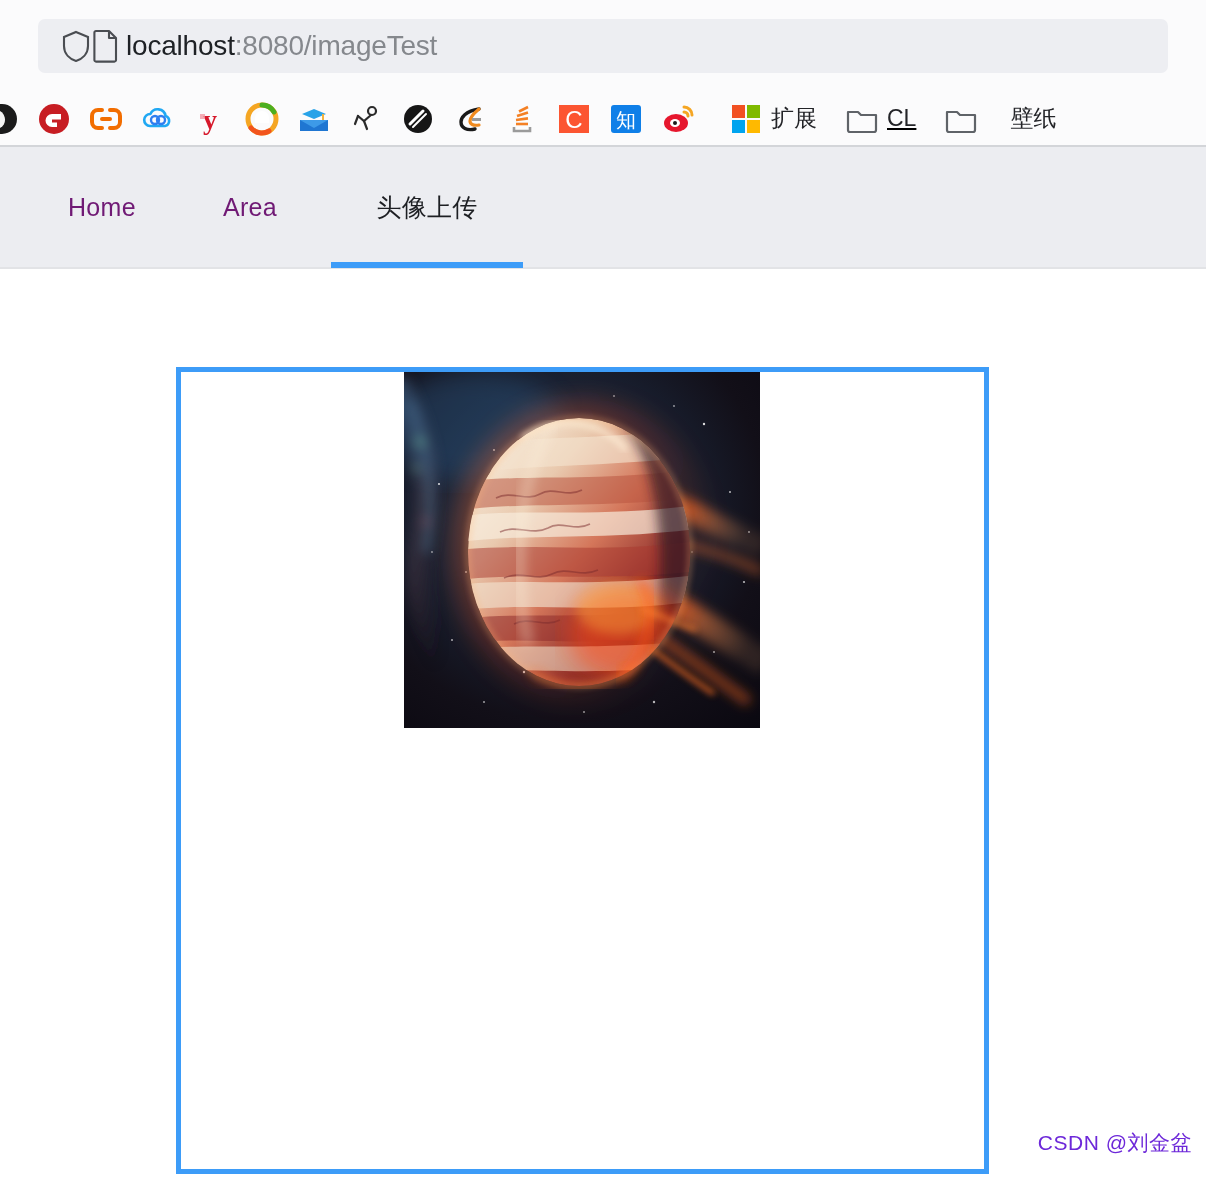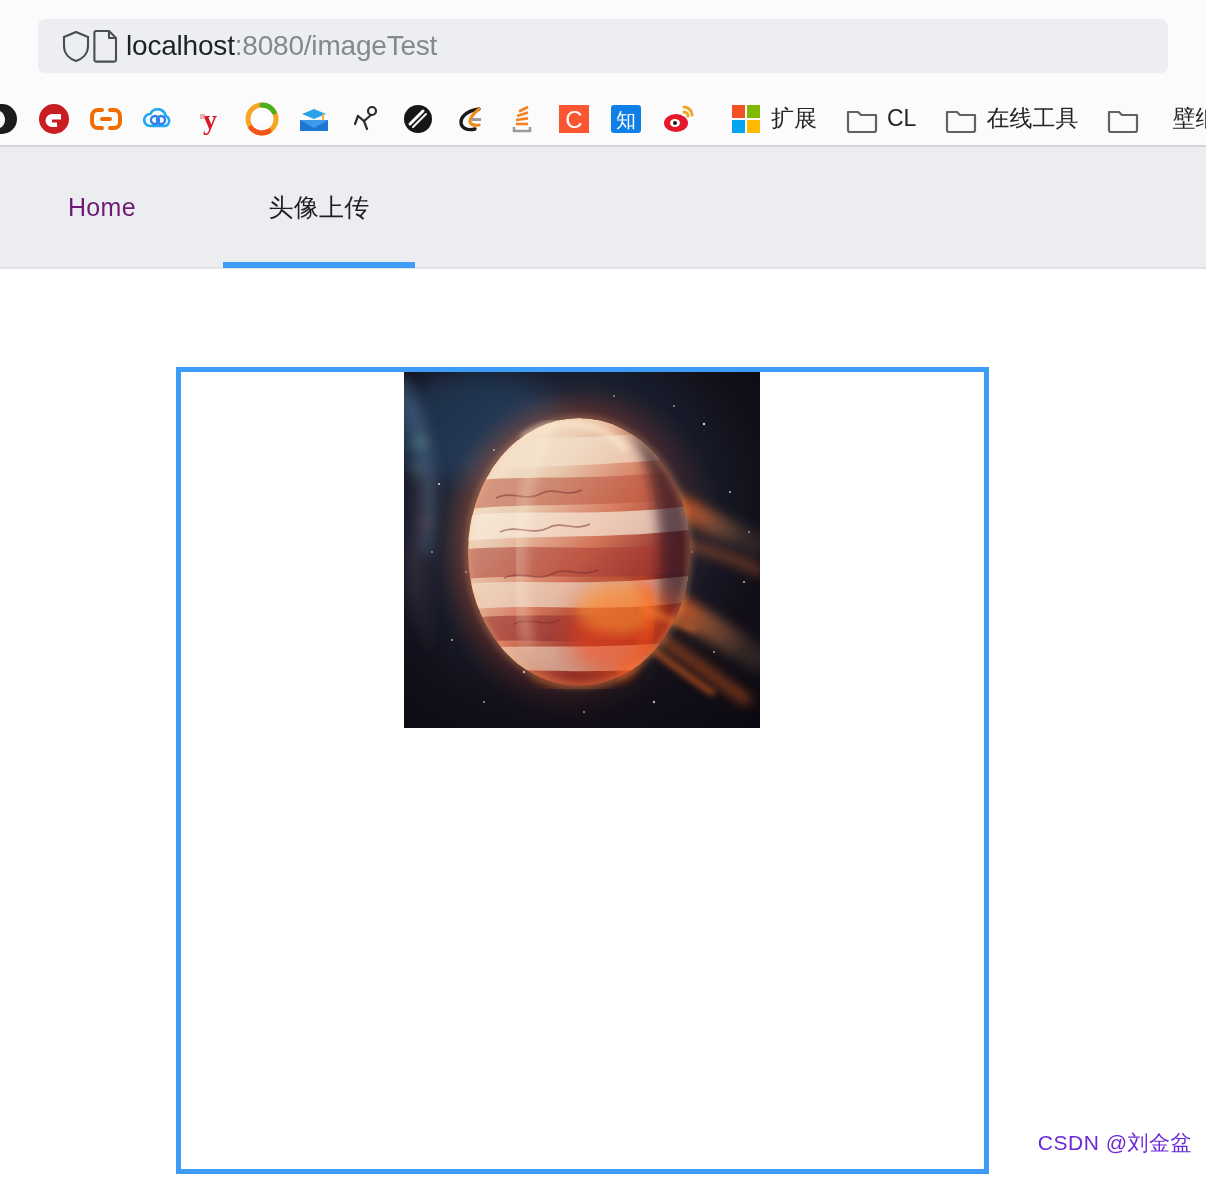"CL" div.bm { text-decoration: none -> underline }
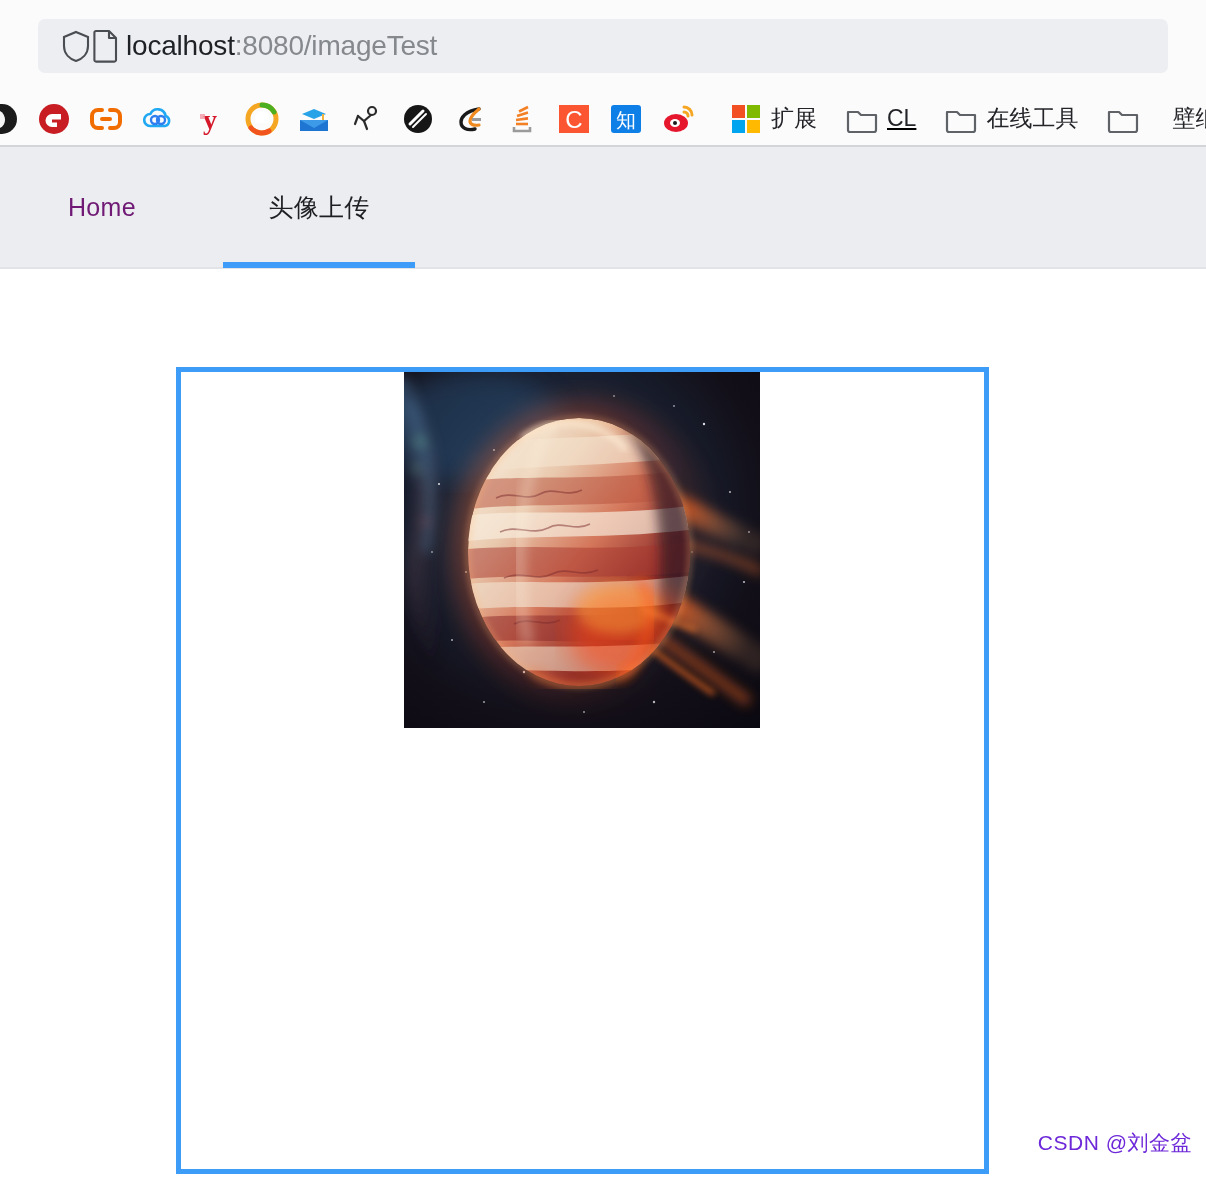"在线工具" div.bm { html: <div> <span> <svg> <path></path> </svg> </span> <span>在线工具</span> </div> -> none }
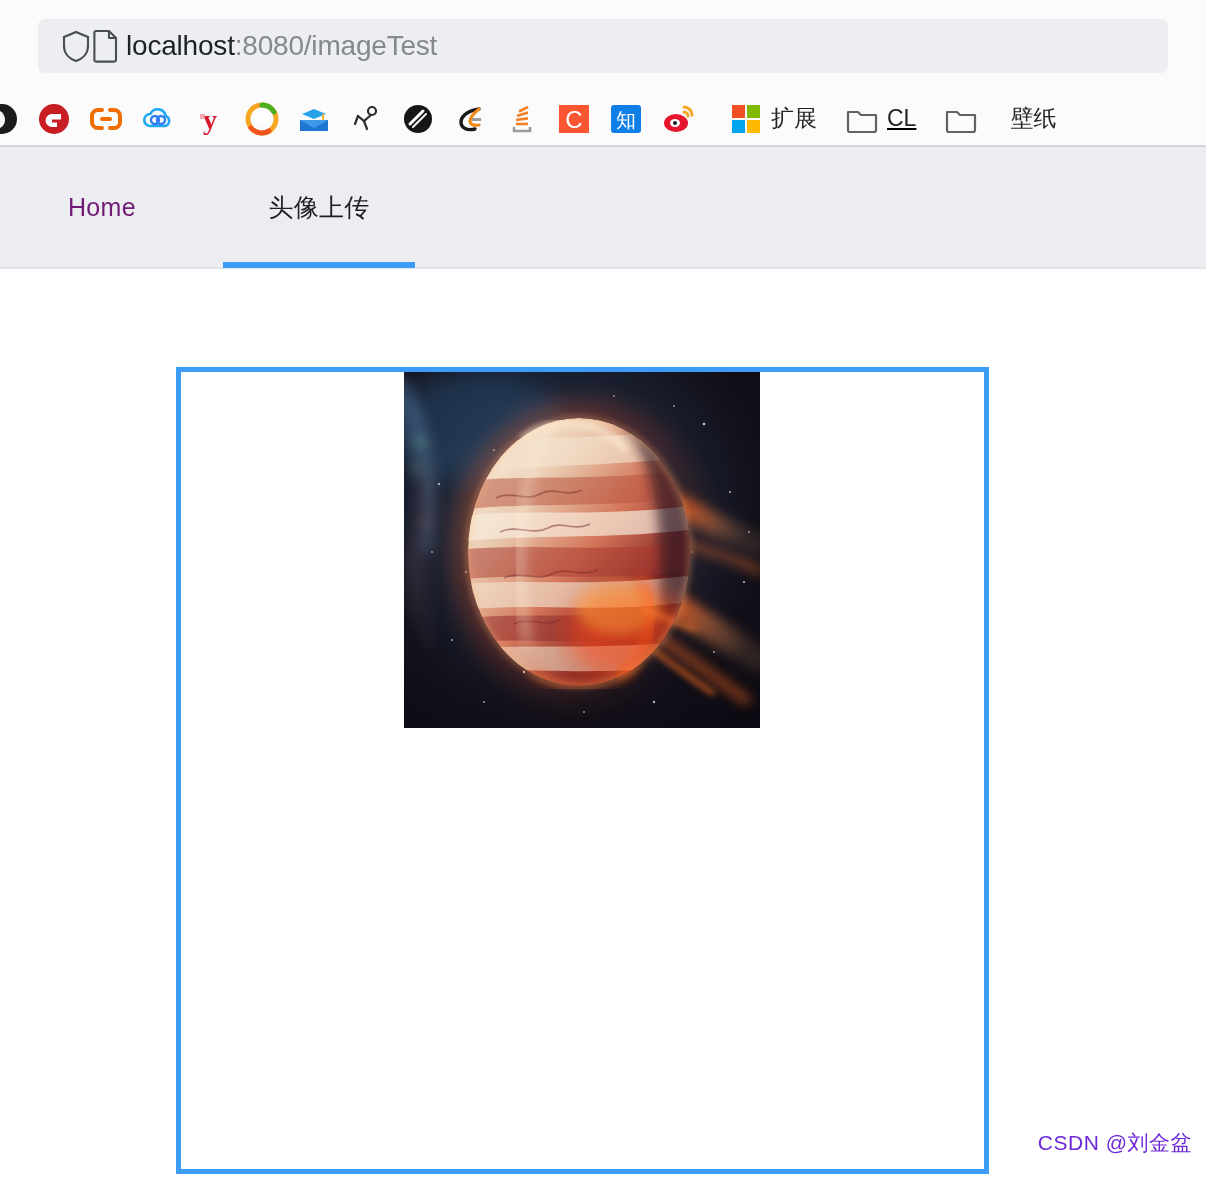"Area" div.nav-tab { html: none -> <div> <span>Area</span> </div> }
